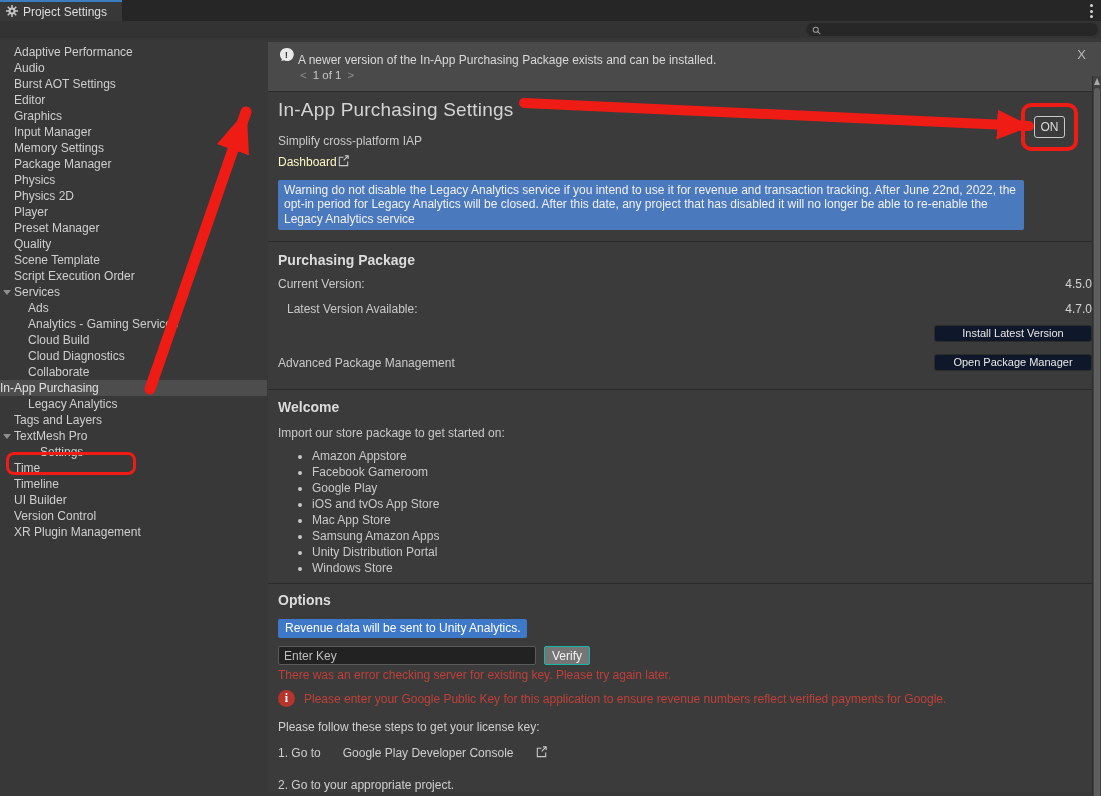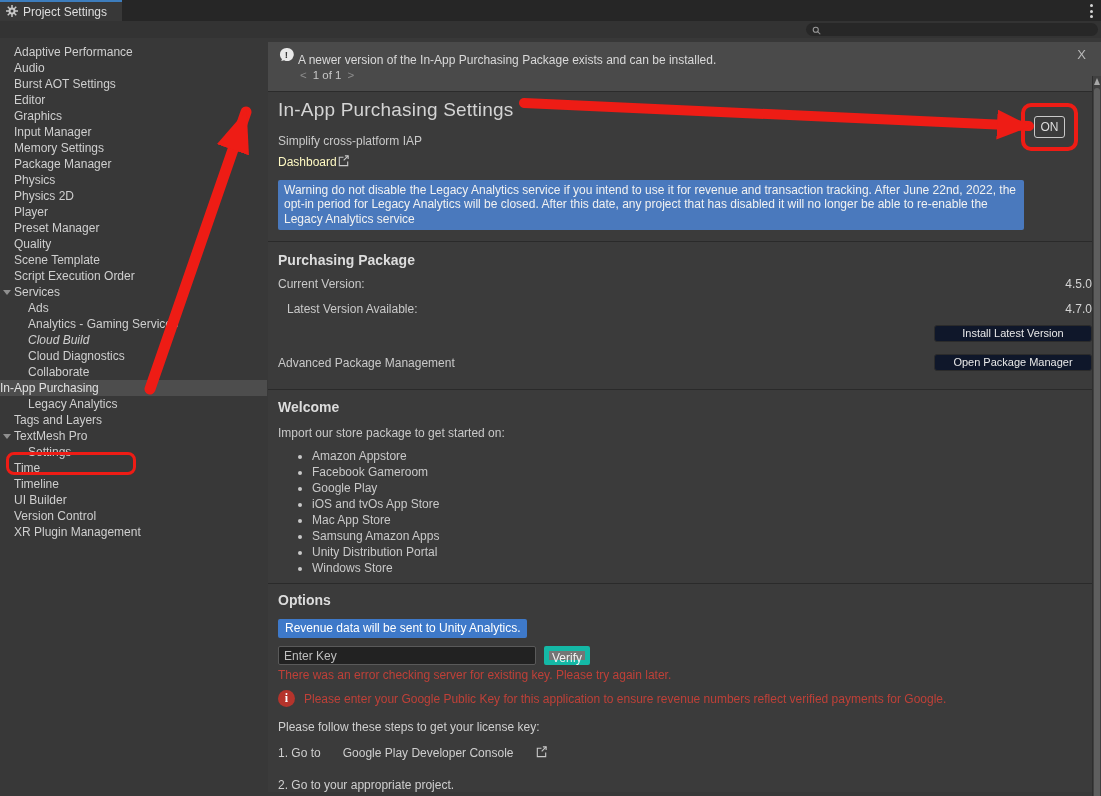"Cloud Build" div.side-item { font-style: italic -> none }
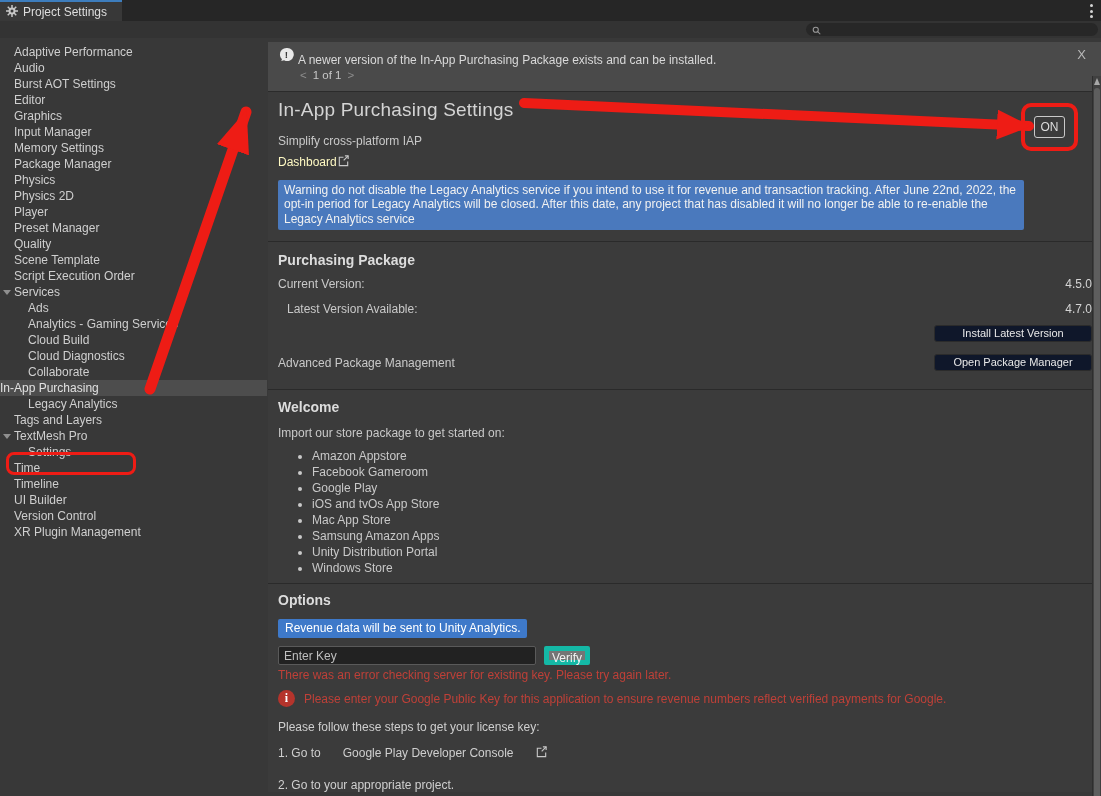"Settings" div.side-item { padding-left: 28px -> 40px }
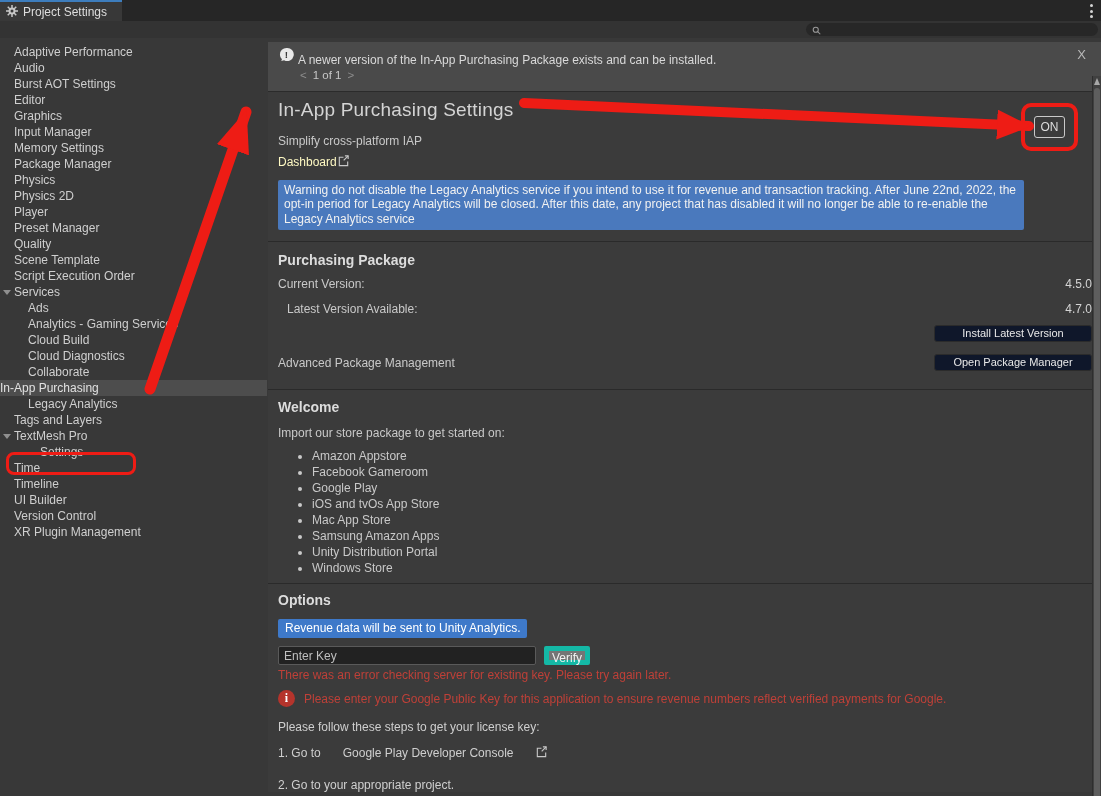"Verify" .verify { border: 5px solid #14b8a6 -> 1px solid #14b8a6 }
